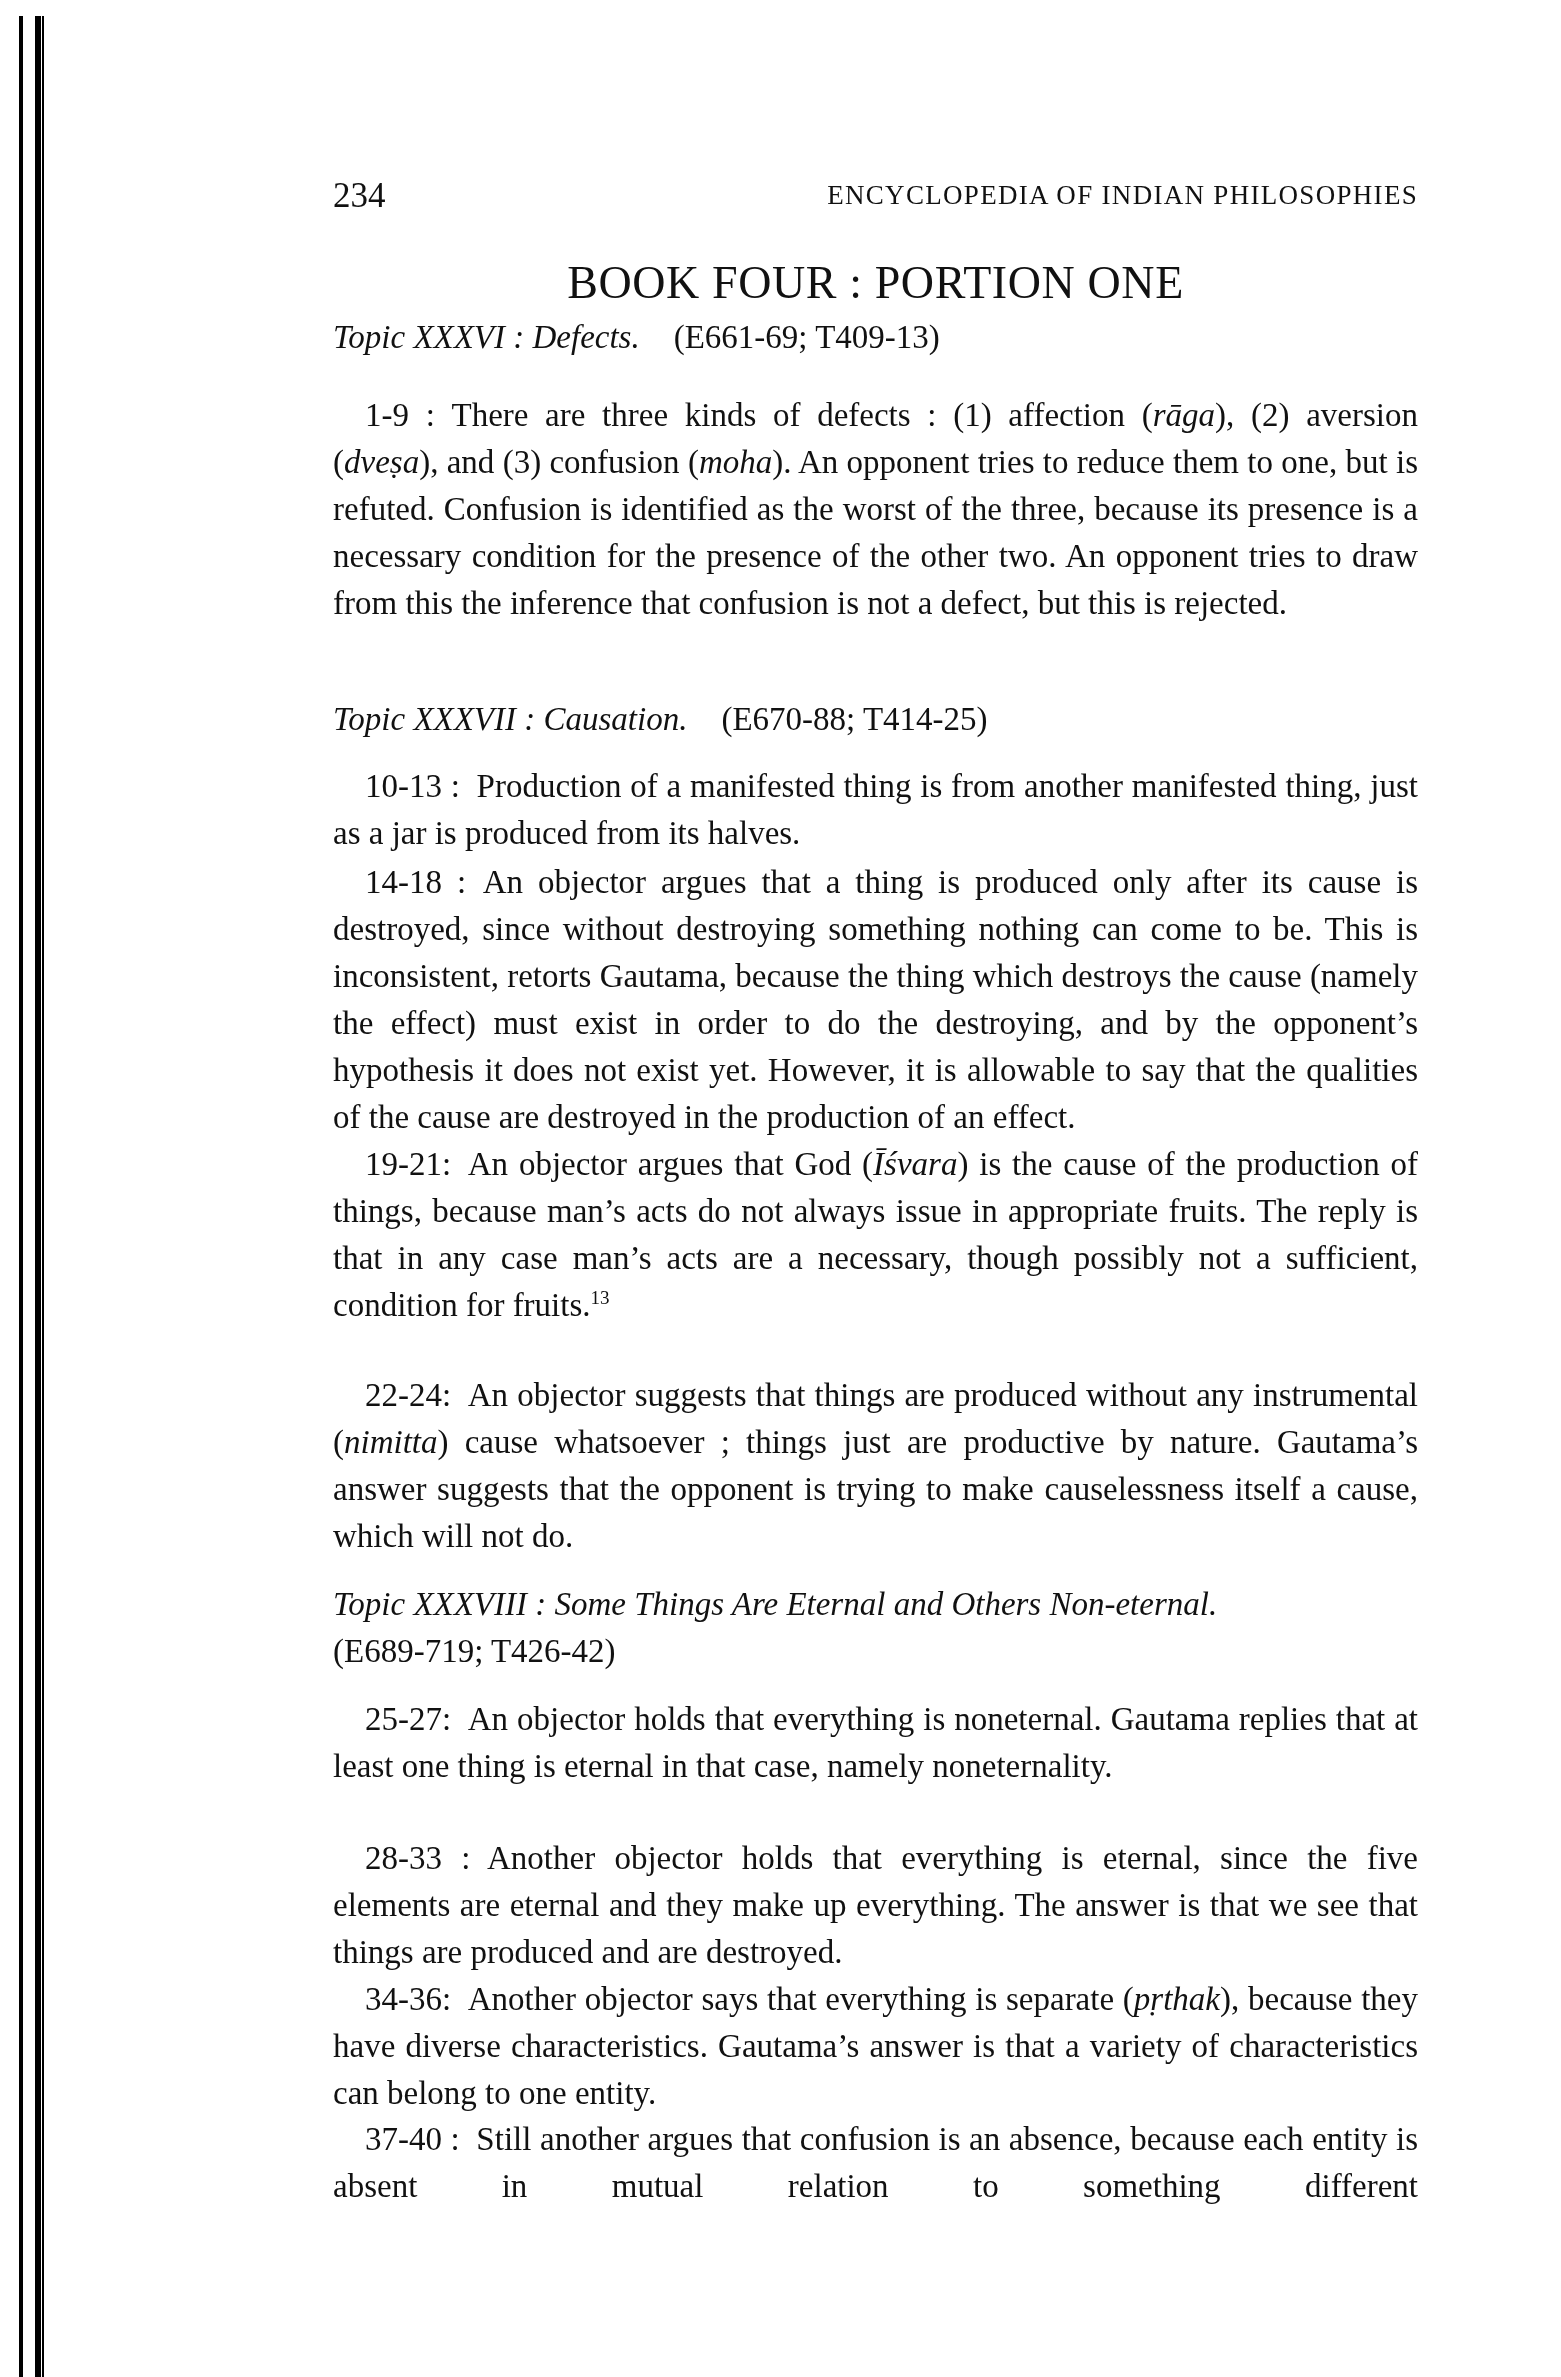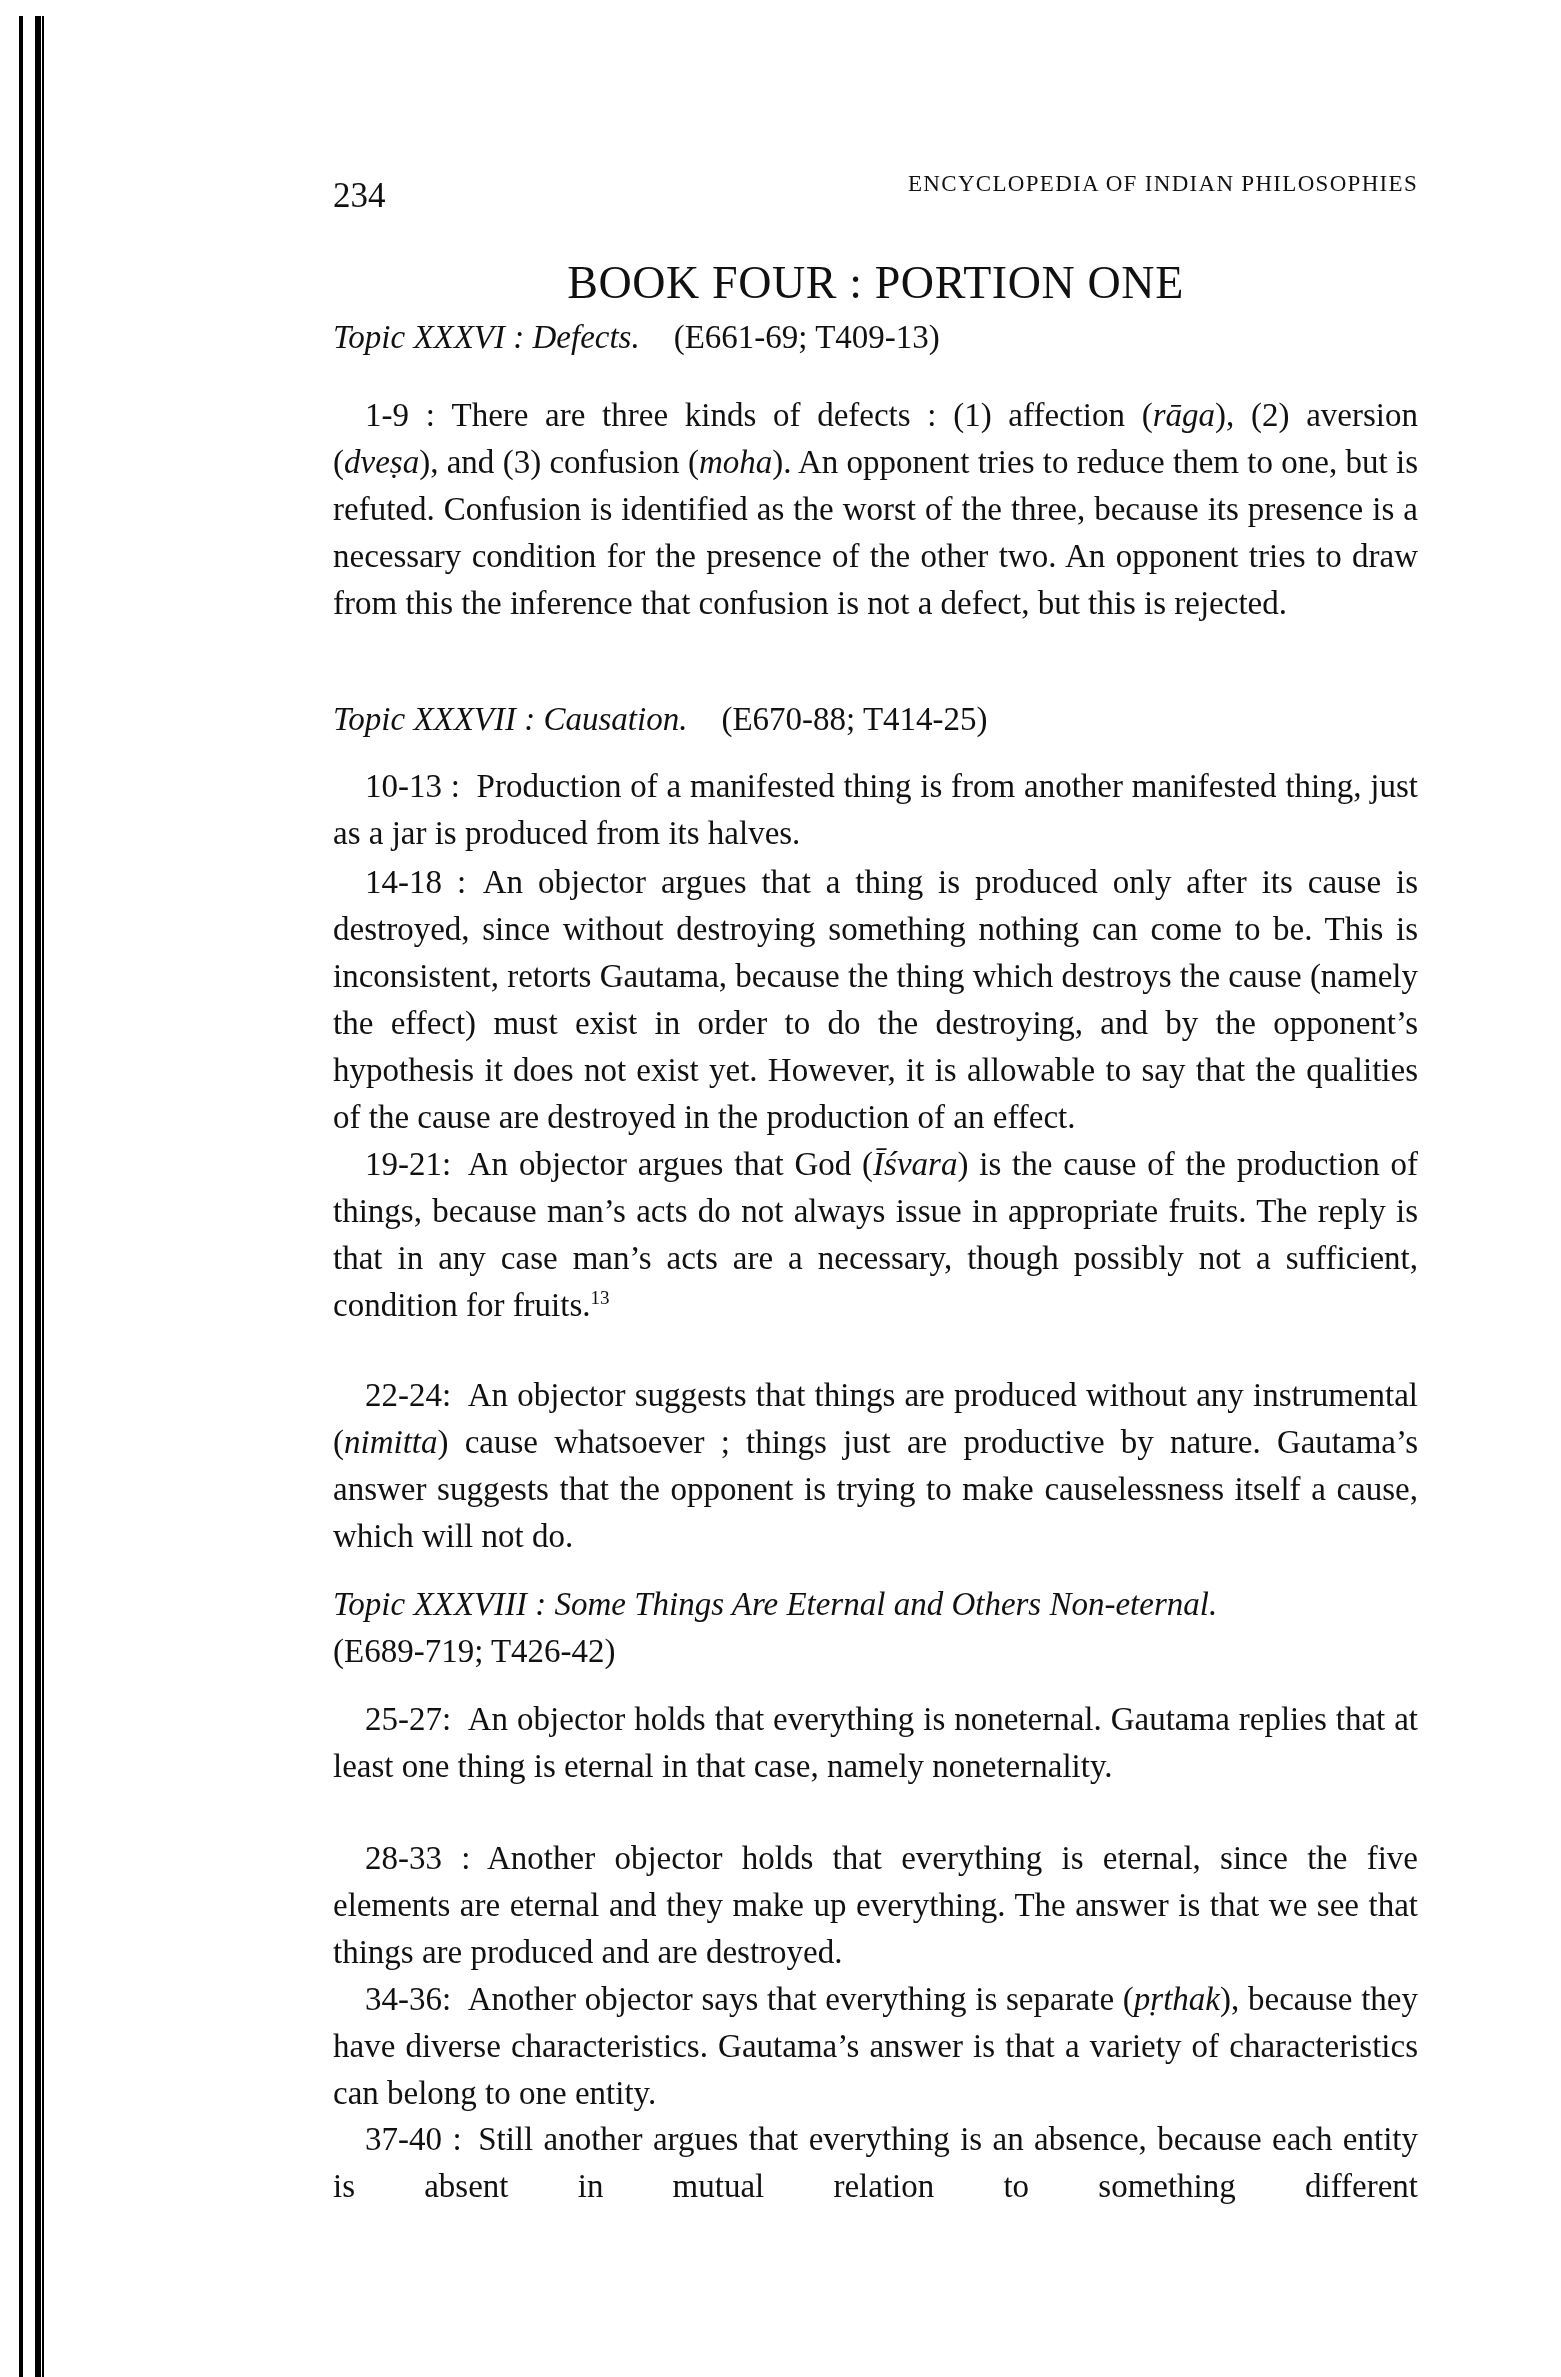"ENCYCLOPEDIA OF INDIAN PHILOSOPHIES" .running-title { font-size: 23px -> 27px; top: 6px -> 15px }
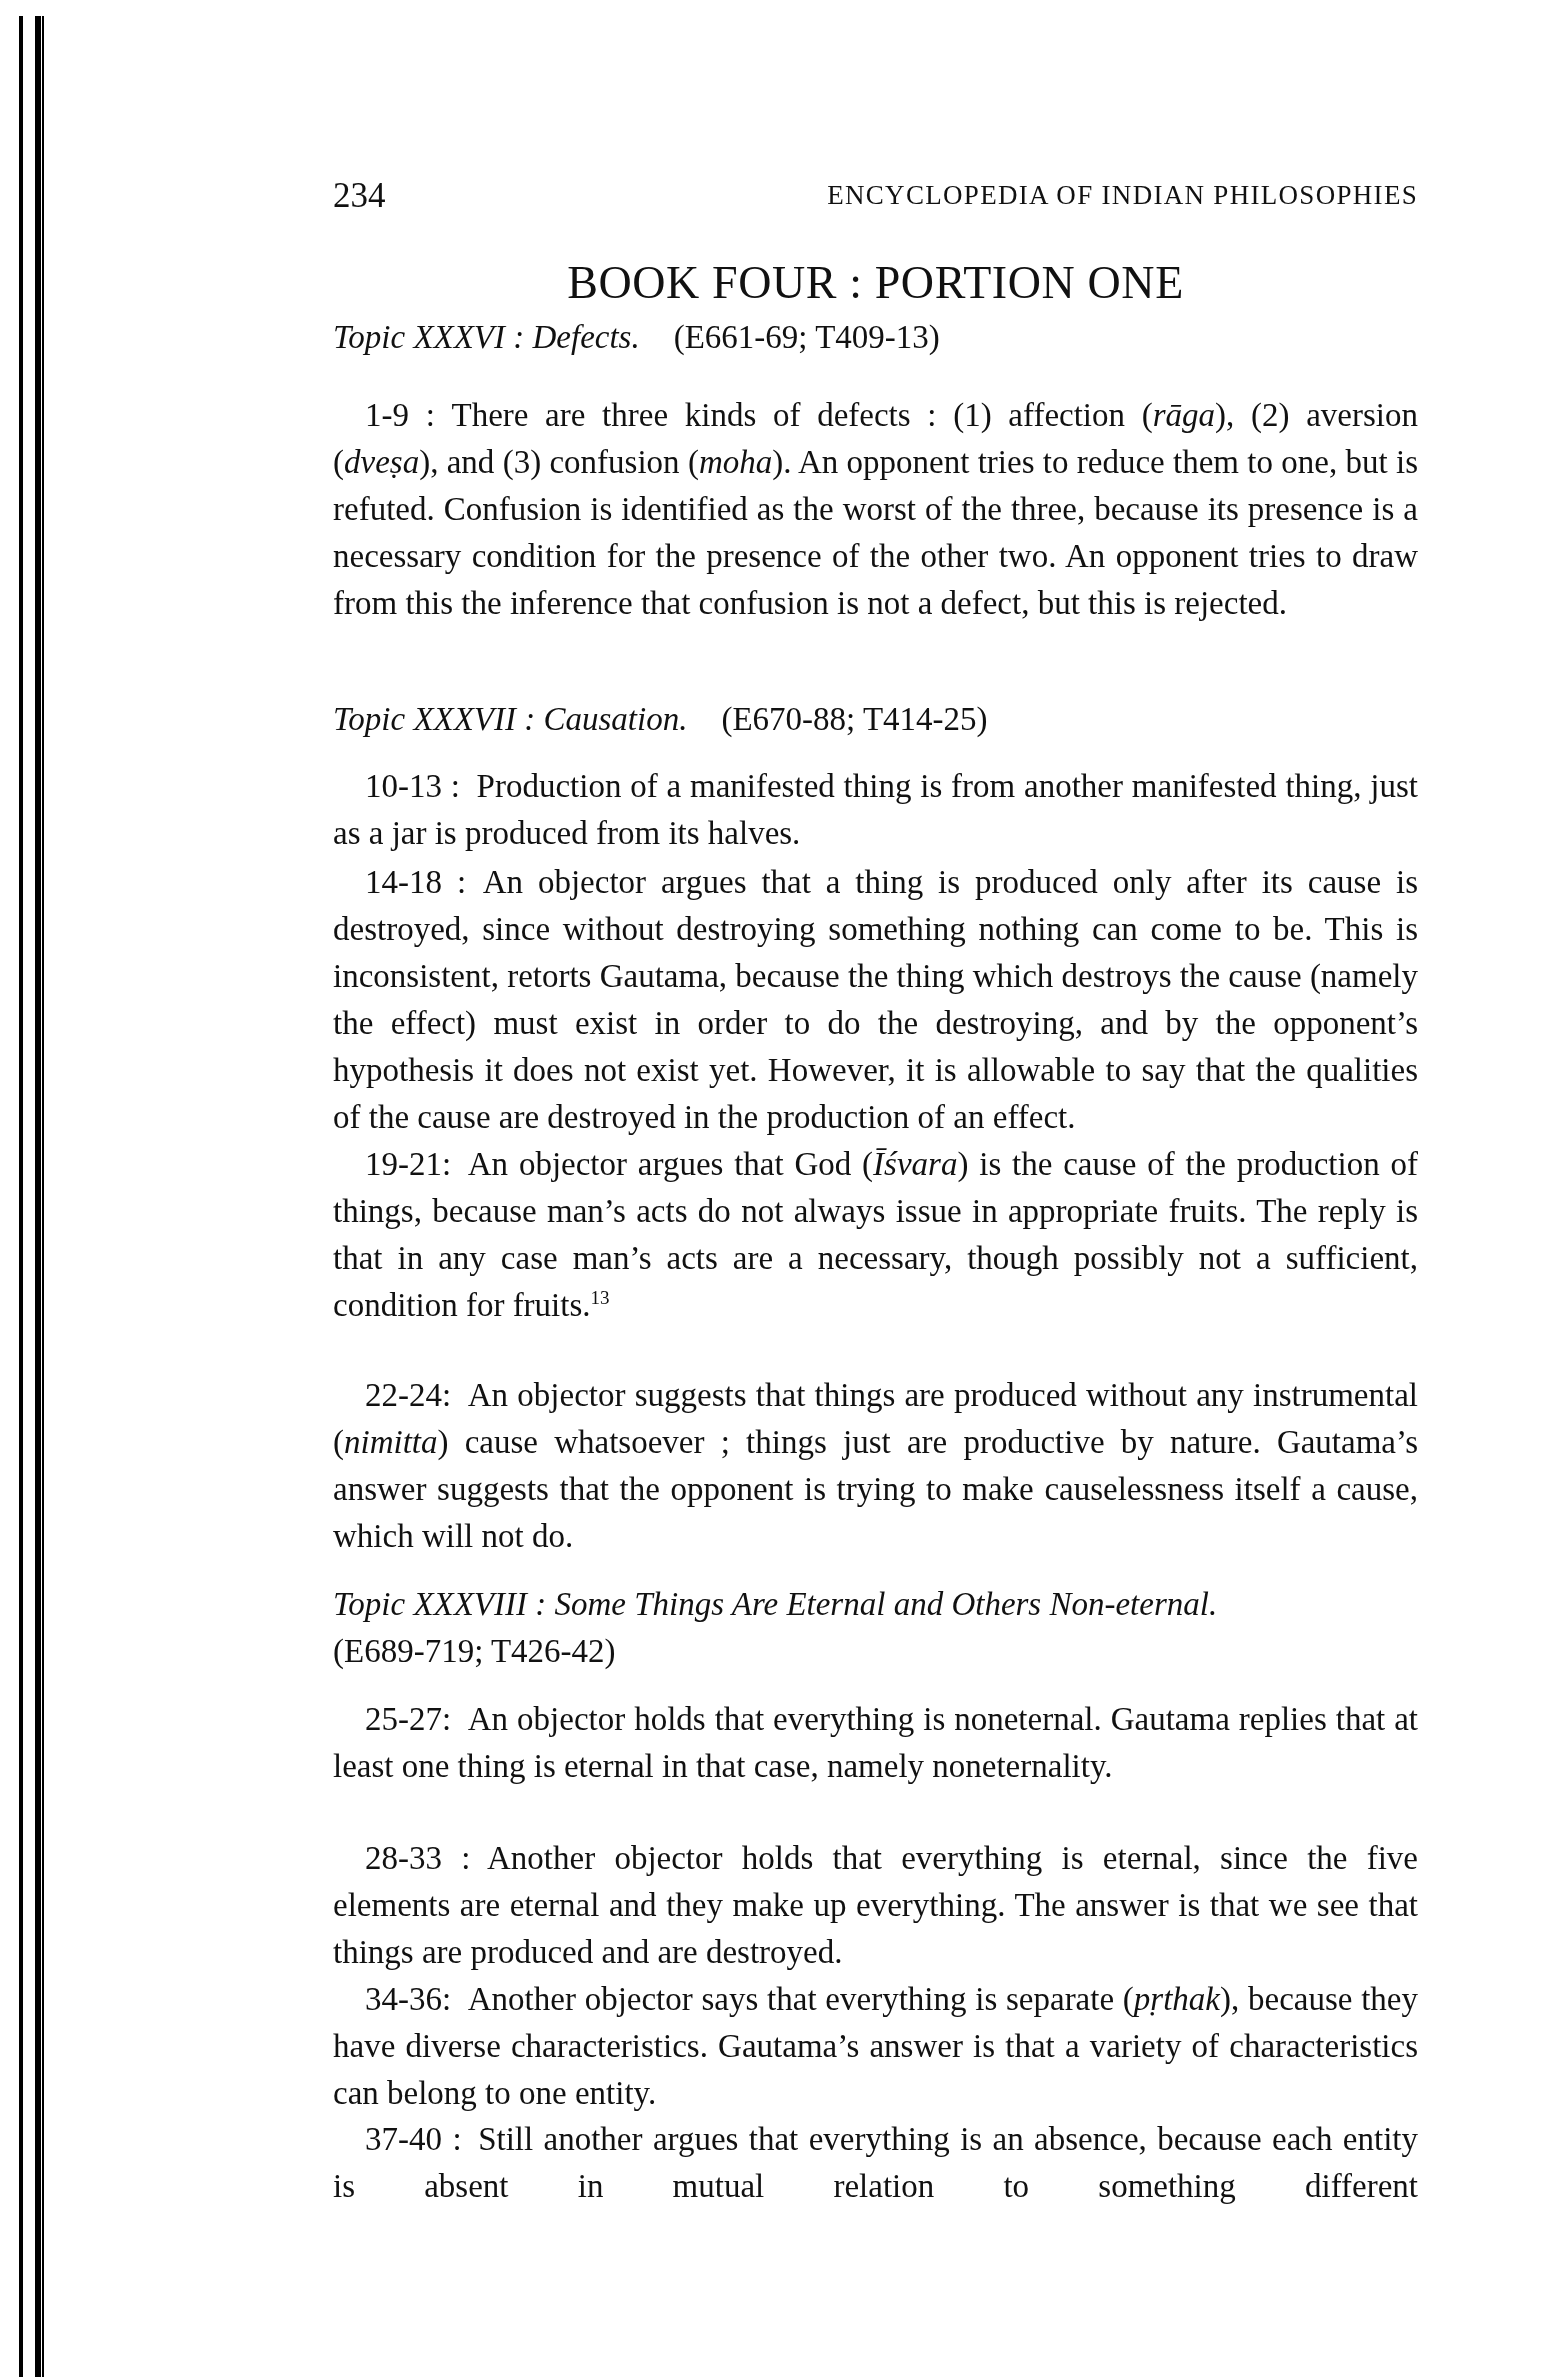"Still another argues that everything" span { text: everything -> confusion }
